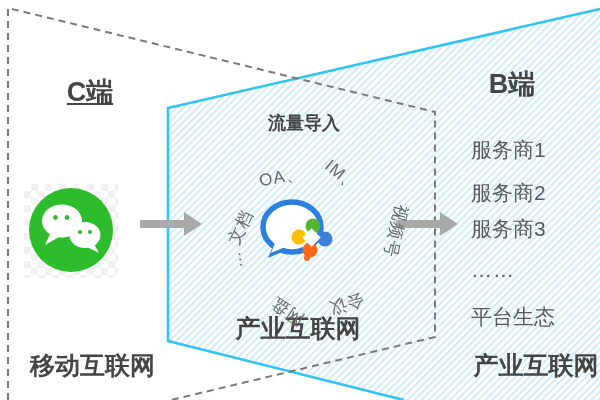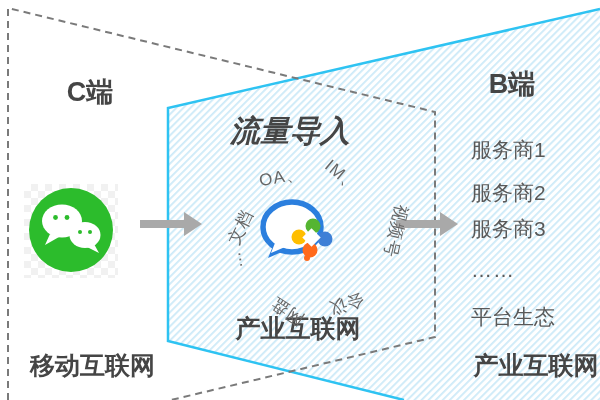"C端" .title-c { text-decoration: none -> underline }
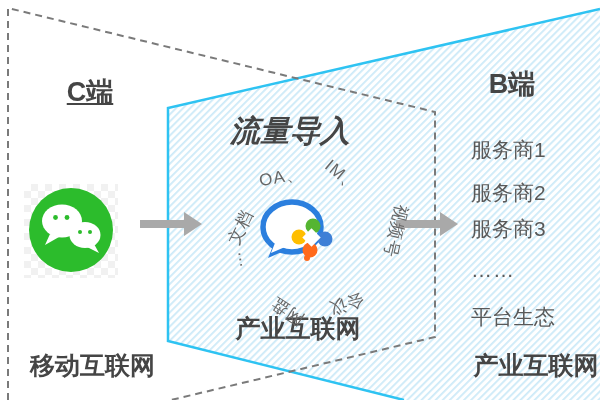"流量导入" .label-traffic { font-size: 30px -> 18px; font-style: italic -> none; left: 214px -> 228px }
